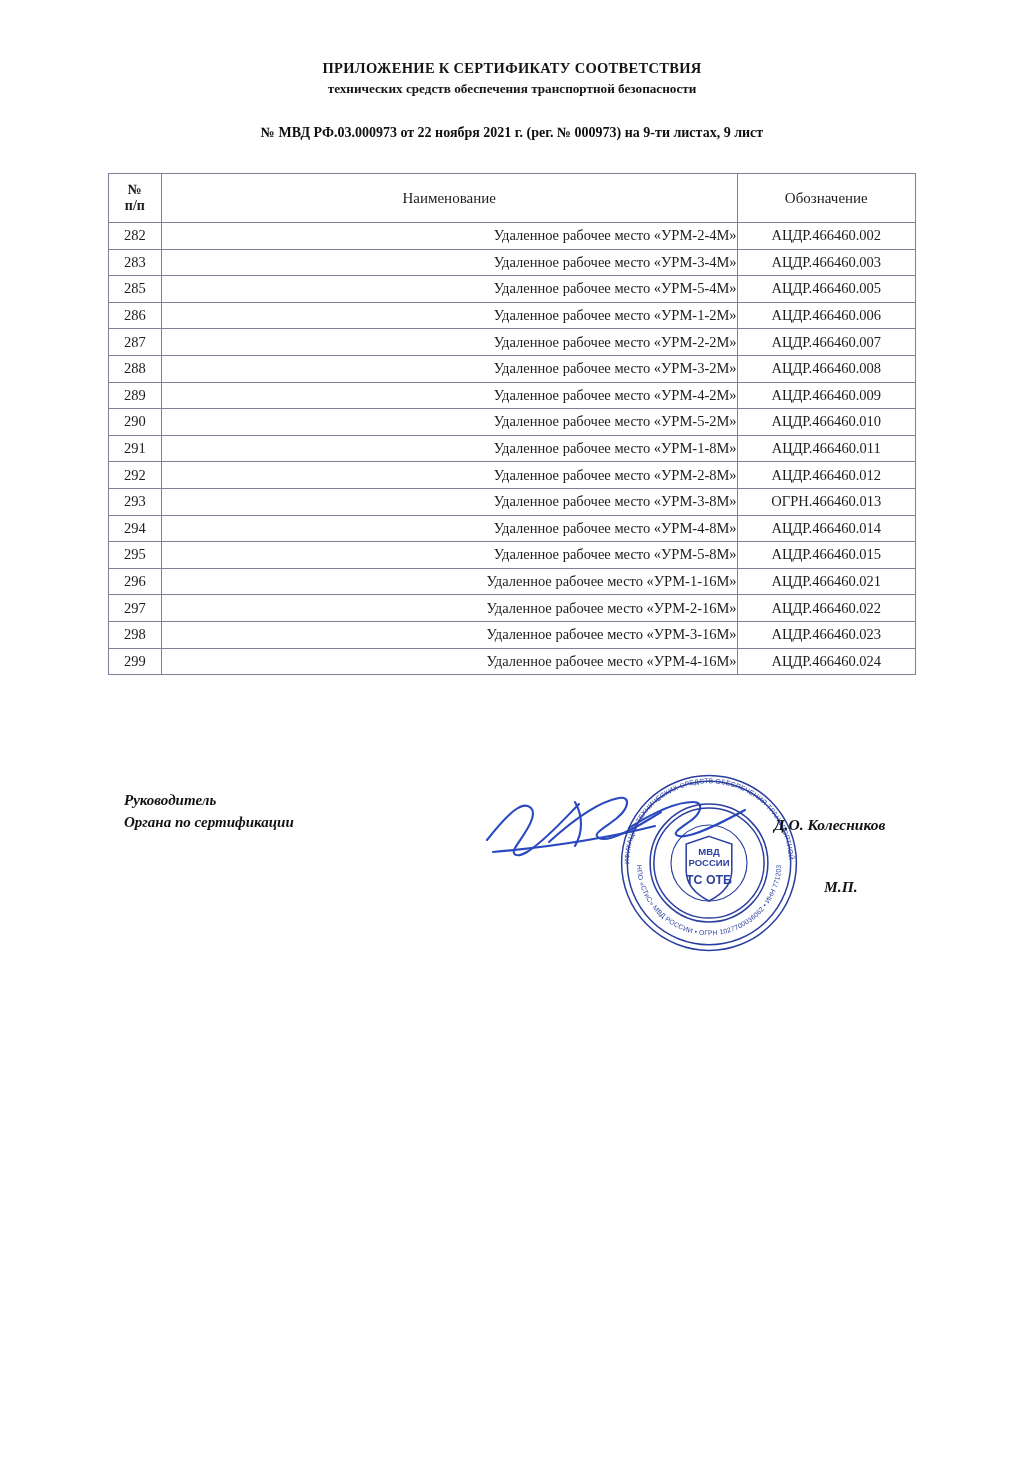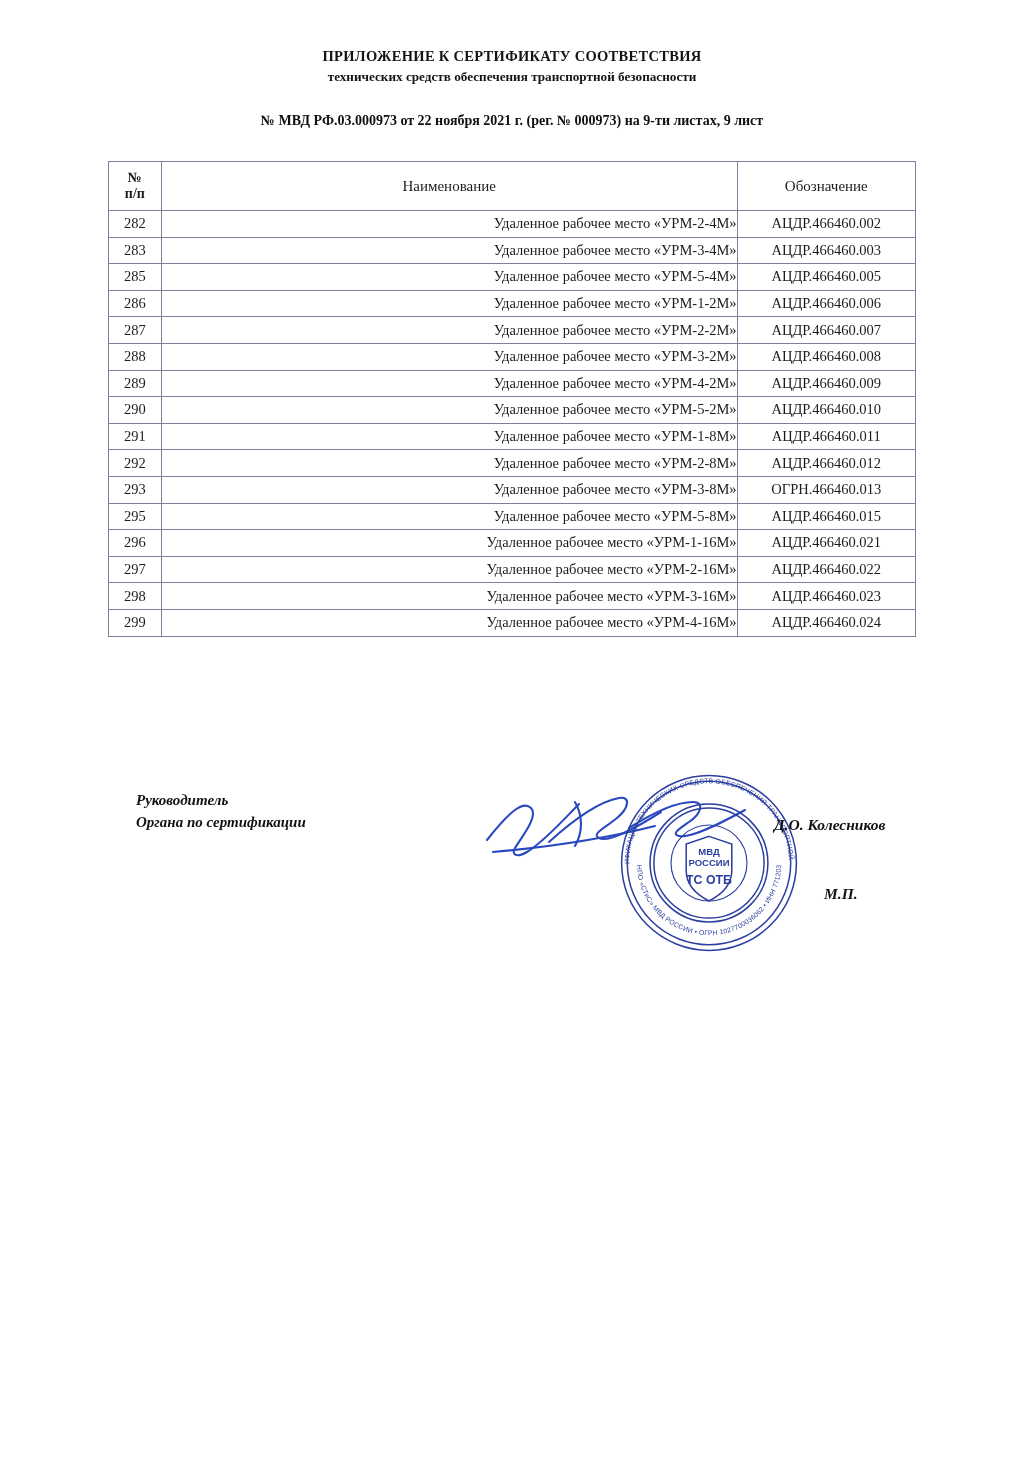"ПРИЛОЖЕНИЕ К СЕРТИФИКАТУ СООТВЕТСТВИЯ" .page { padding: 0 -> 12px }
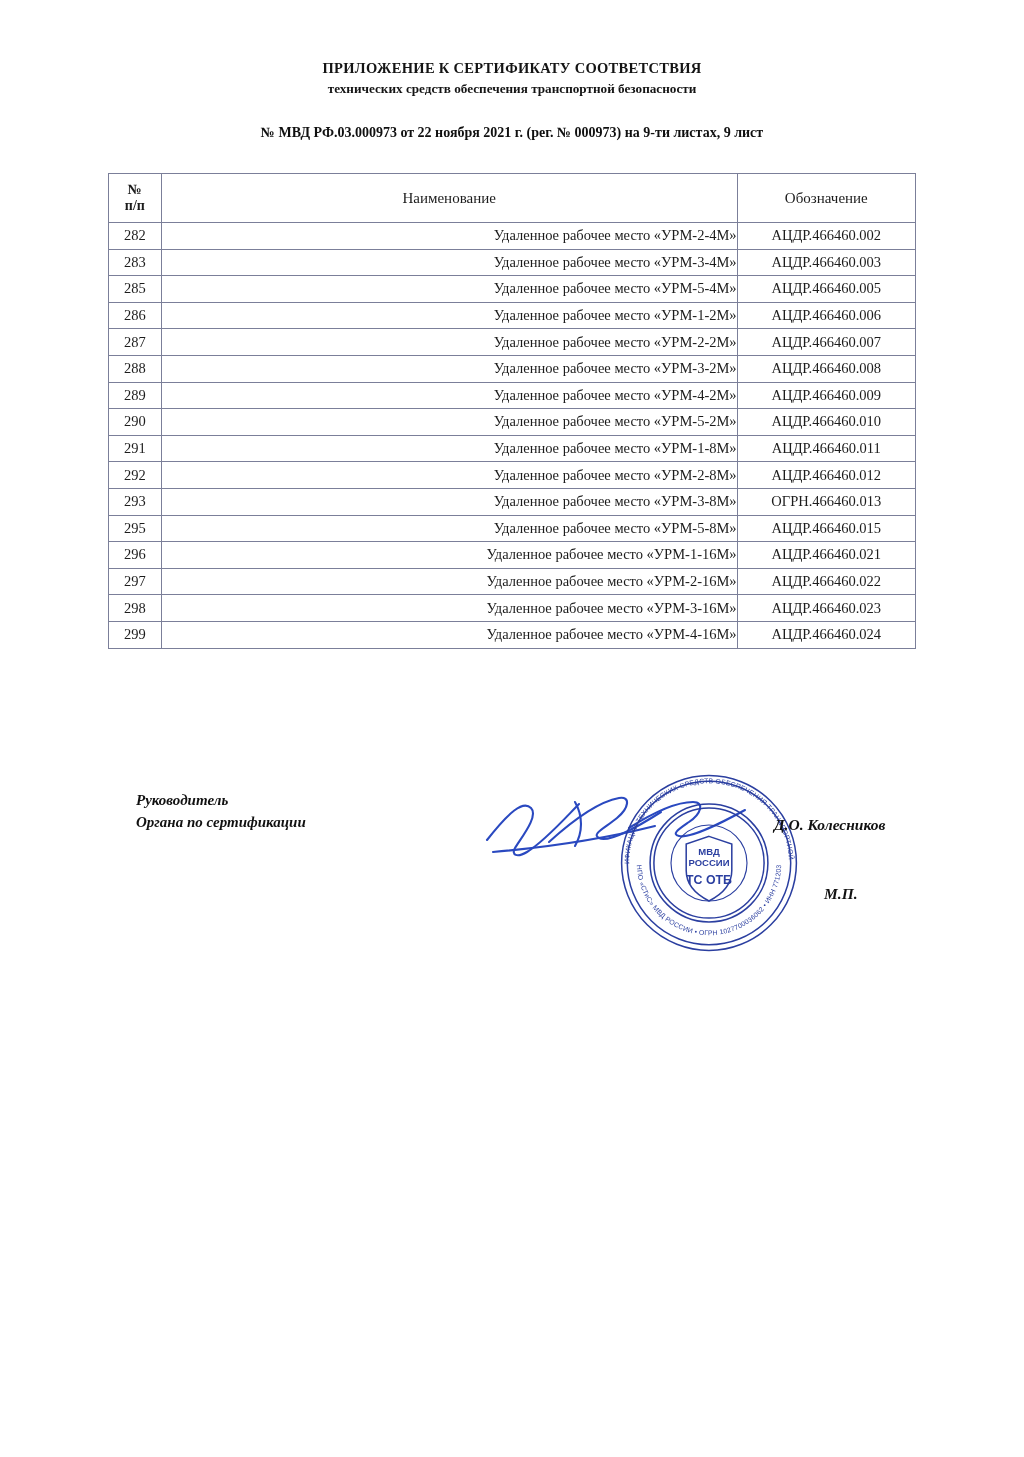"294" tr { html: none -> <tr> <td>294</td> <td>Удаленное рабочее место «УРМ-4-8М»</td> <td>АЦДР.466460.014</td> </tr> }
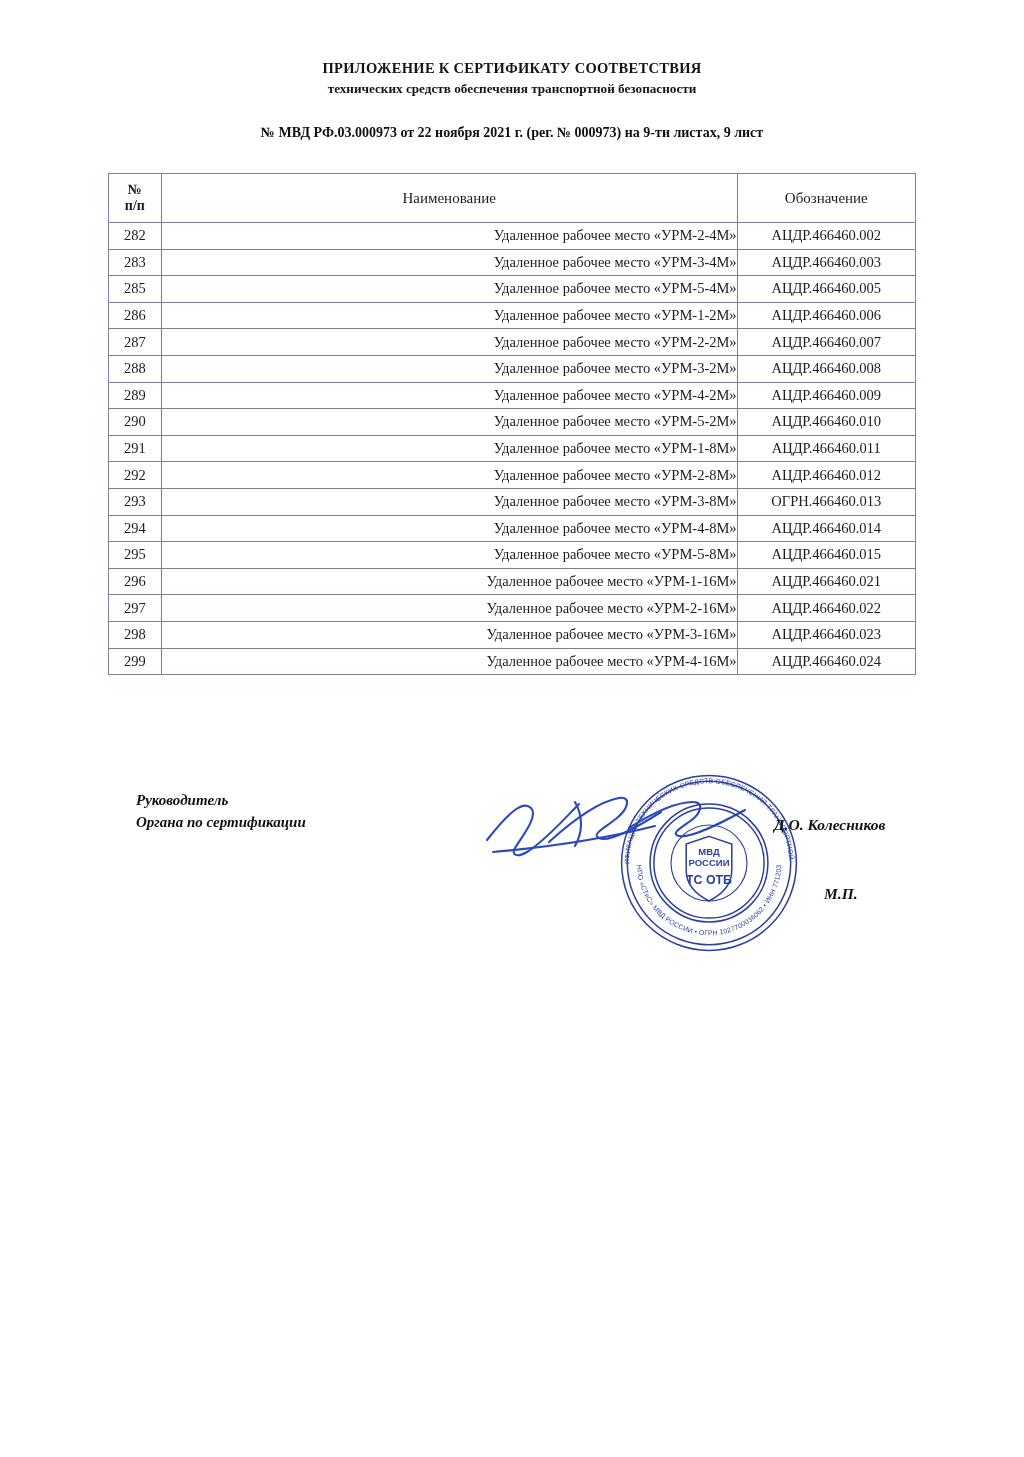"Руководитель" .sign-role { left: 12px -> 0 }
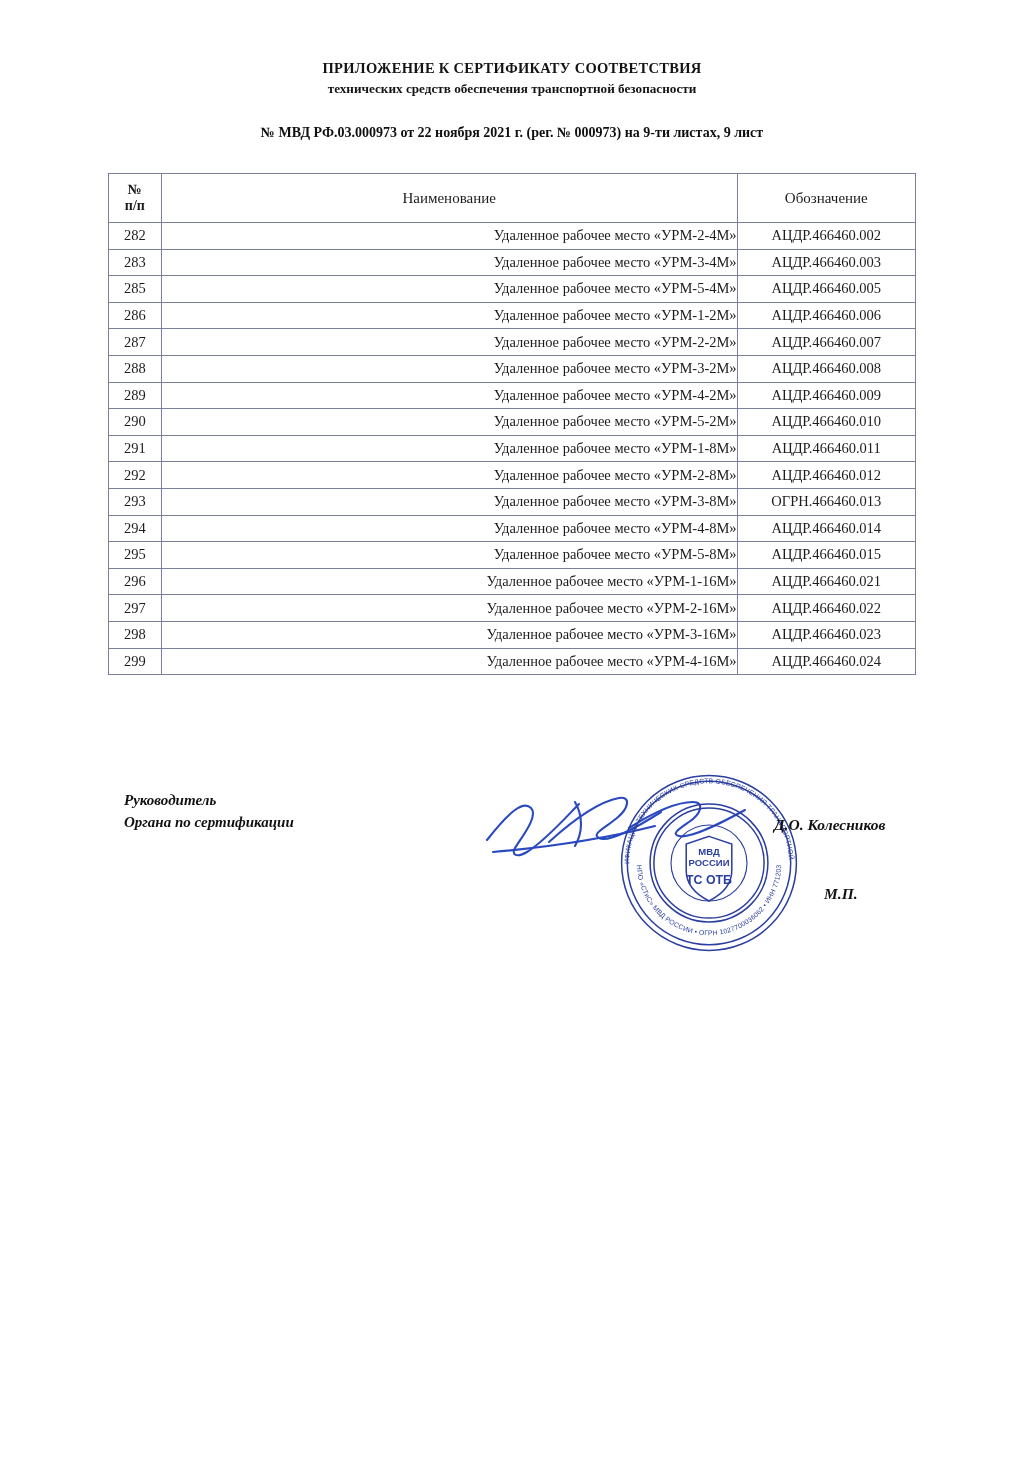"М.П." .sign-mp { top: 95px -> 88px }
